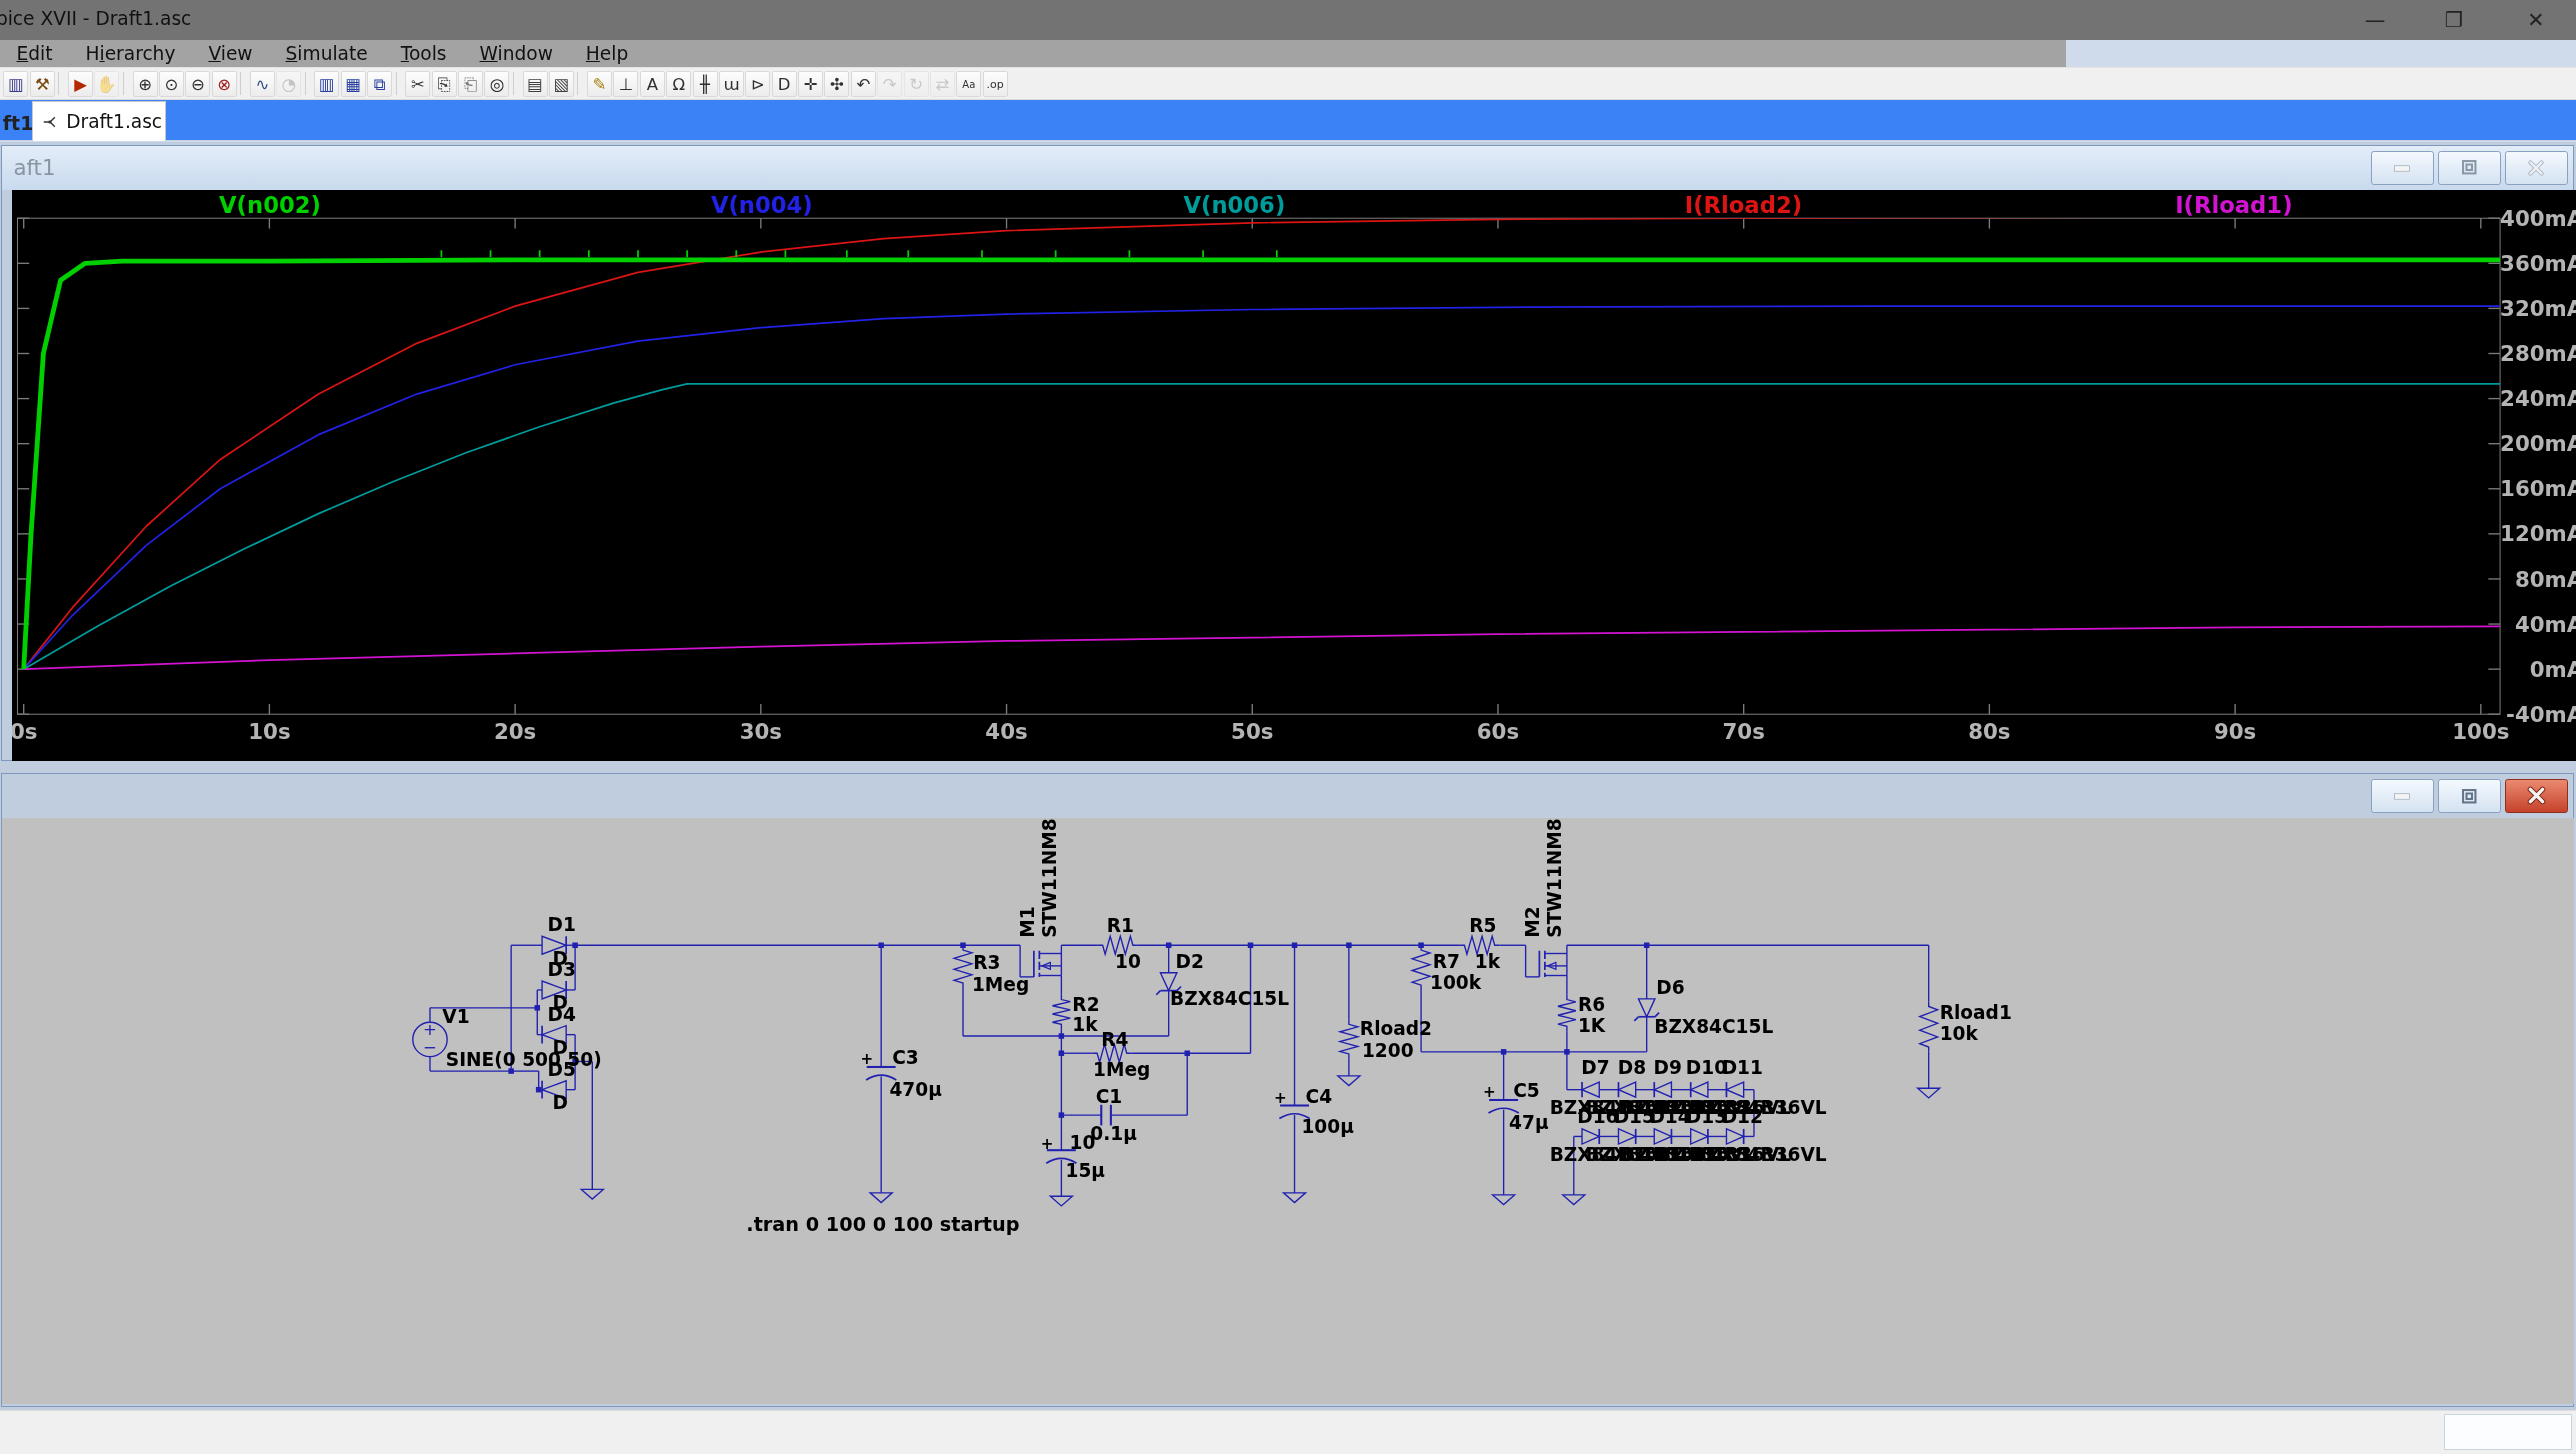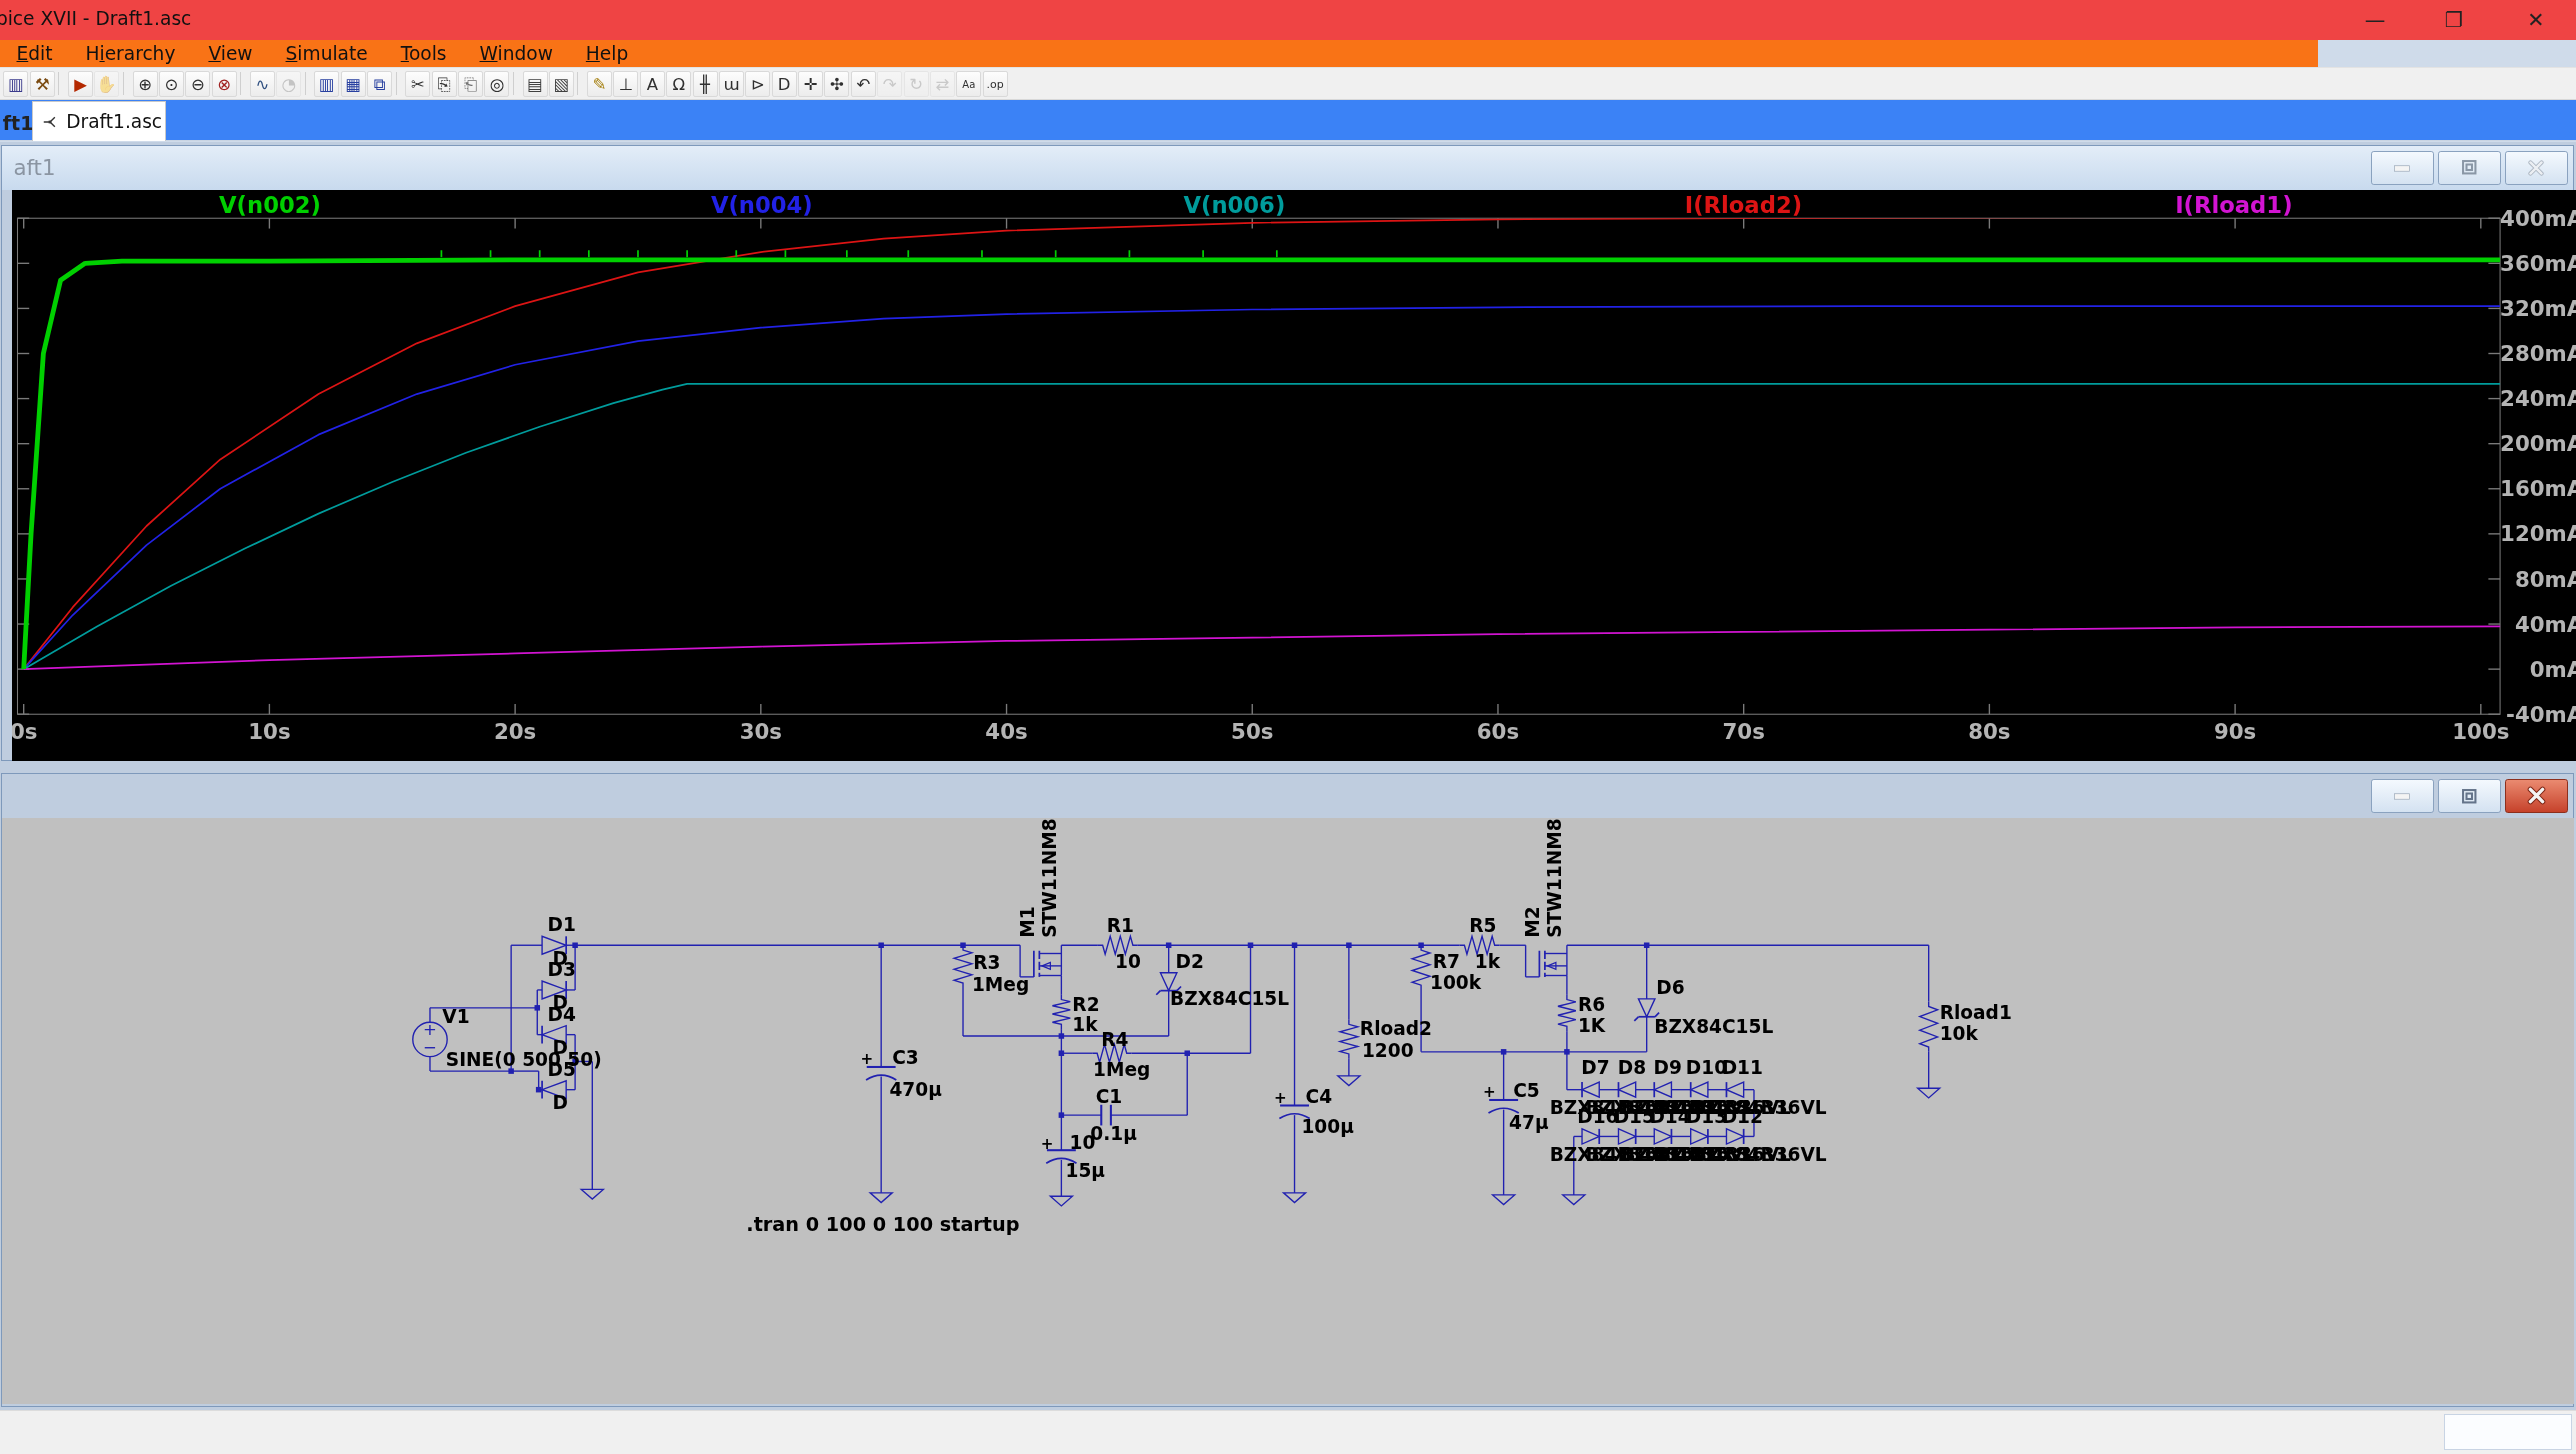"pice XVII - Draft1.asc" #titlebar { background: #ef4444 -> #737373 }
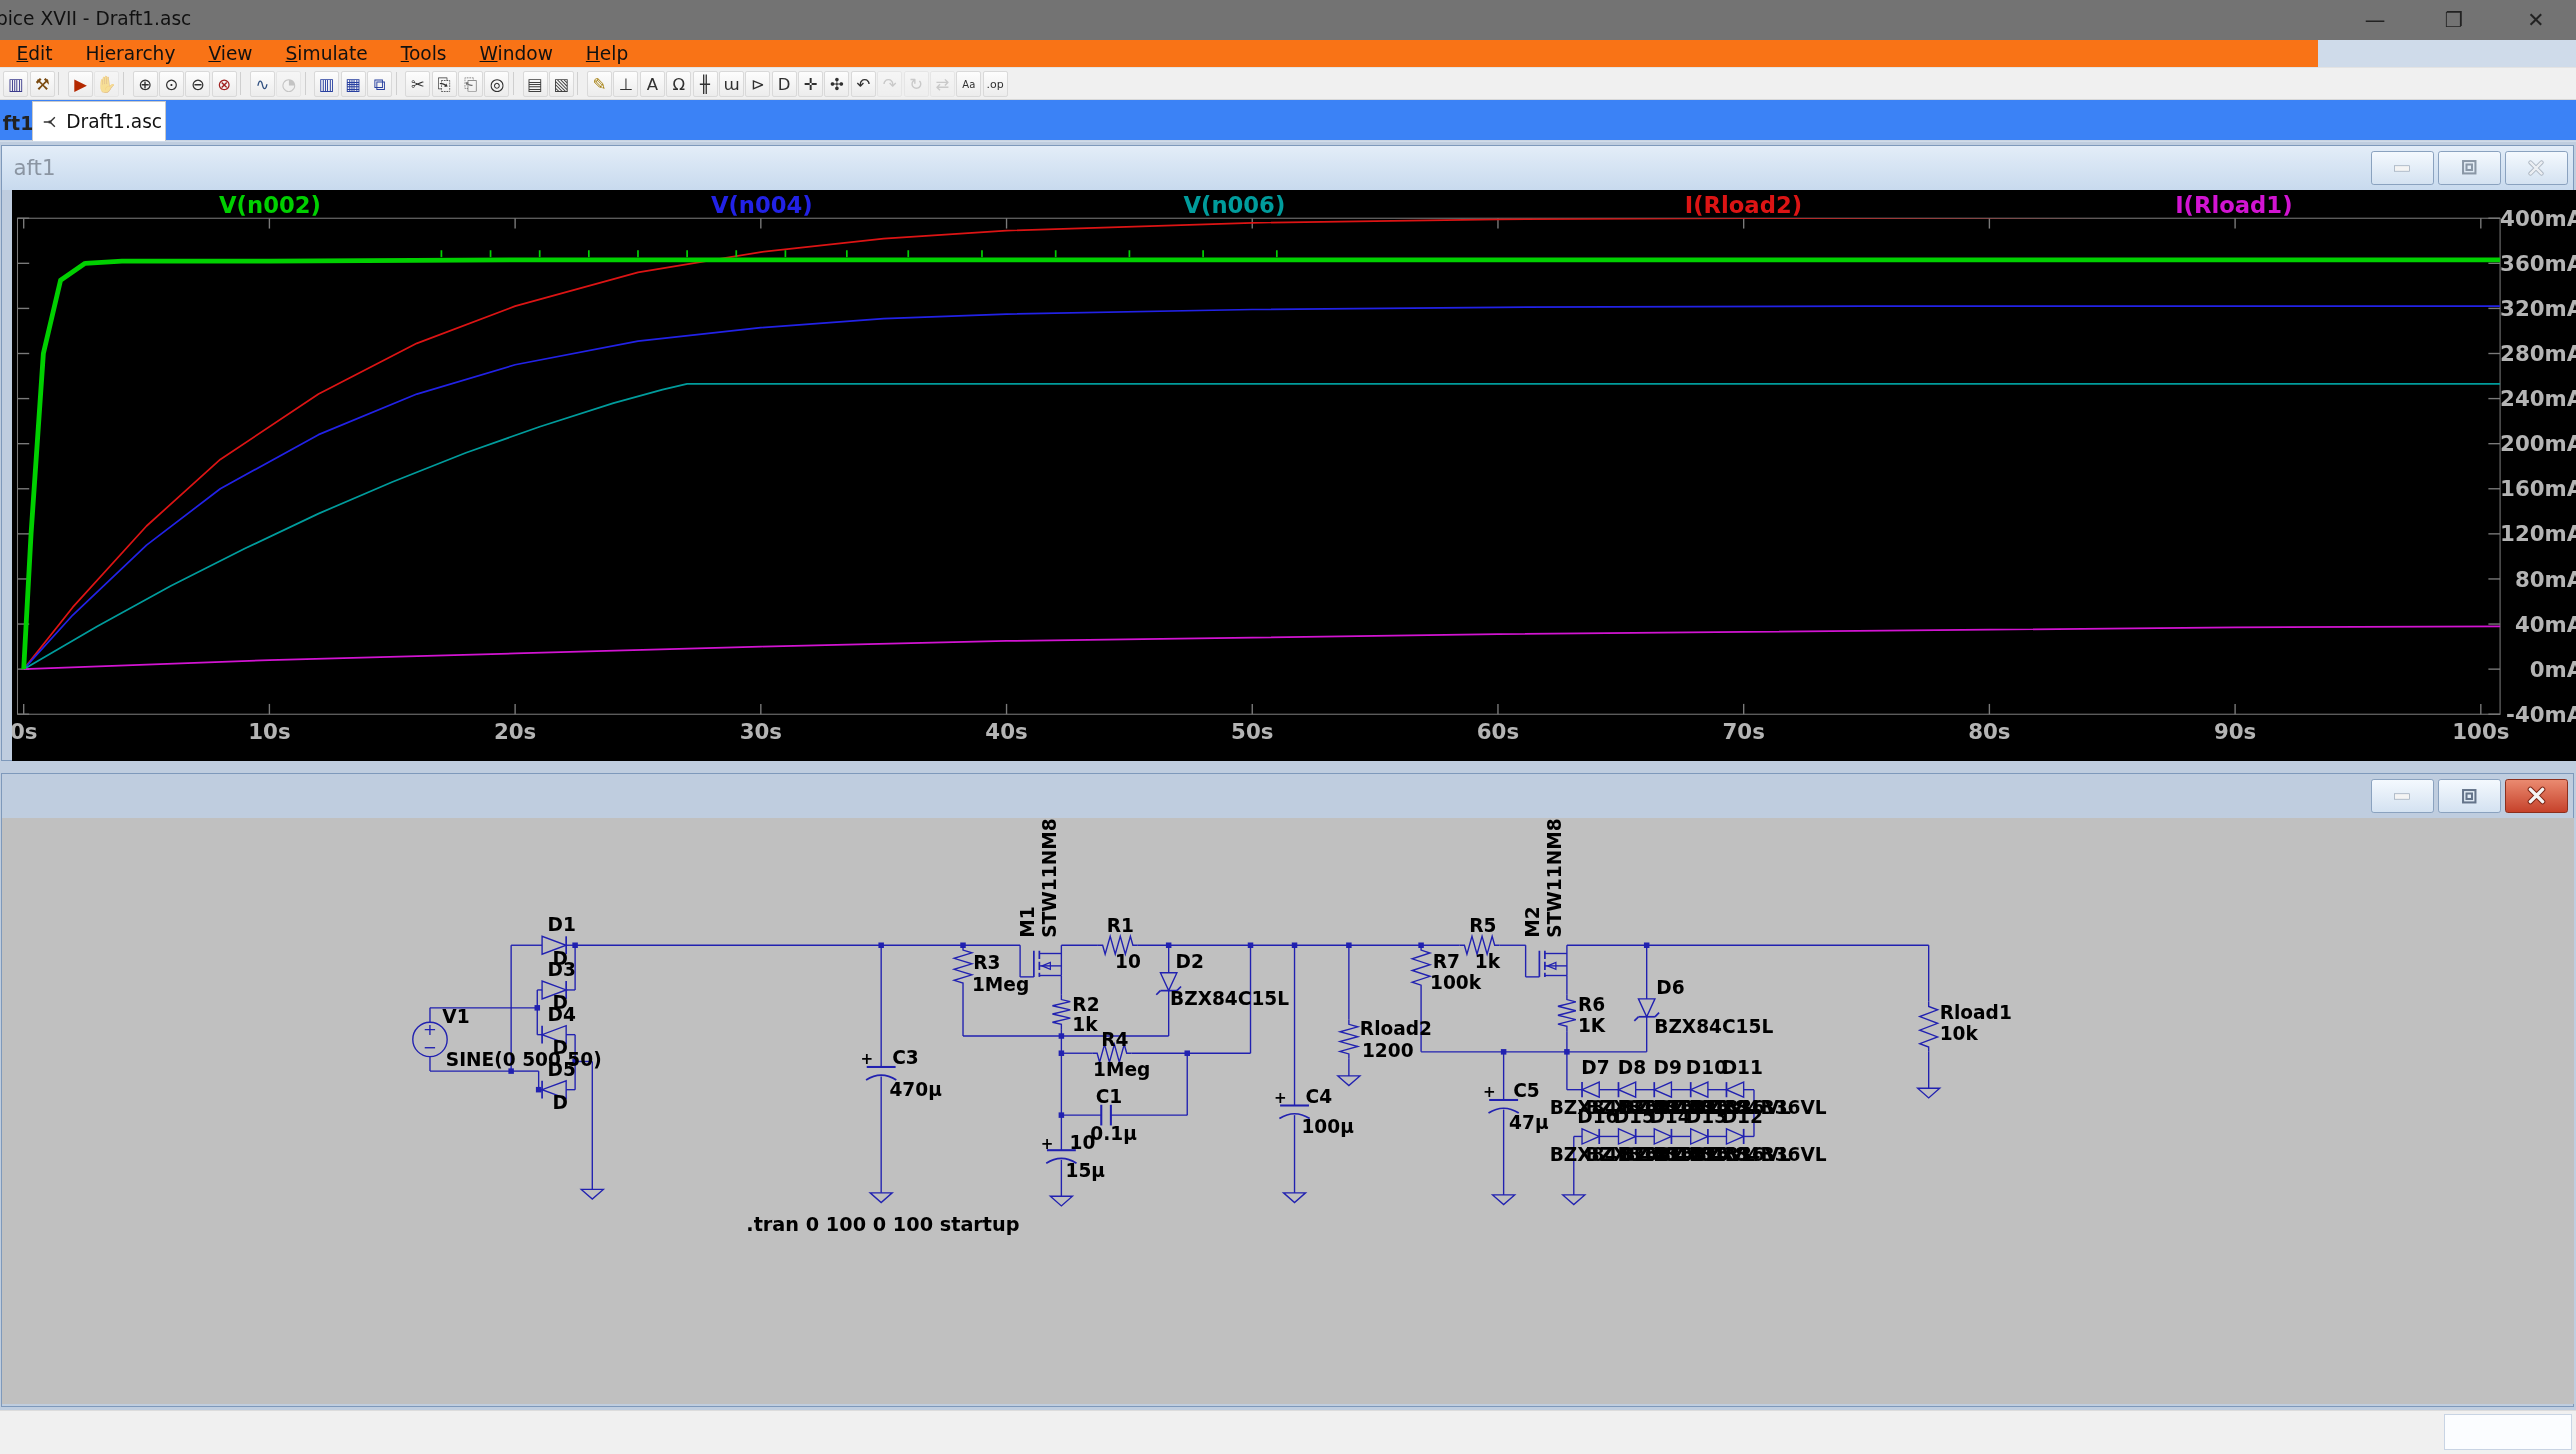"Edit" #menubar { background: #f97316 -> #a3a3a3; width: 2318px -> 2066px }
